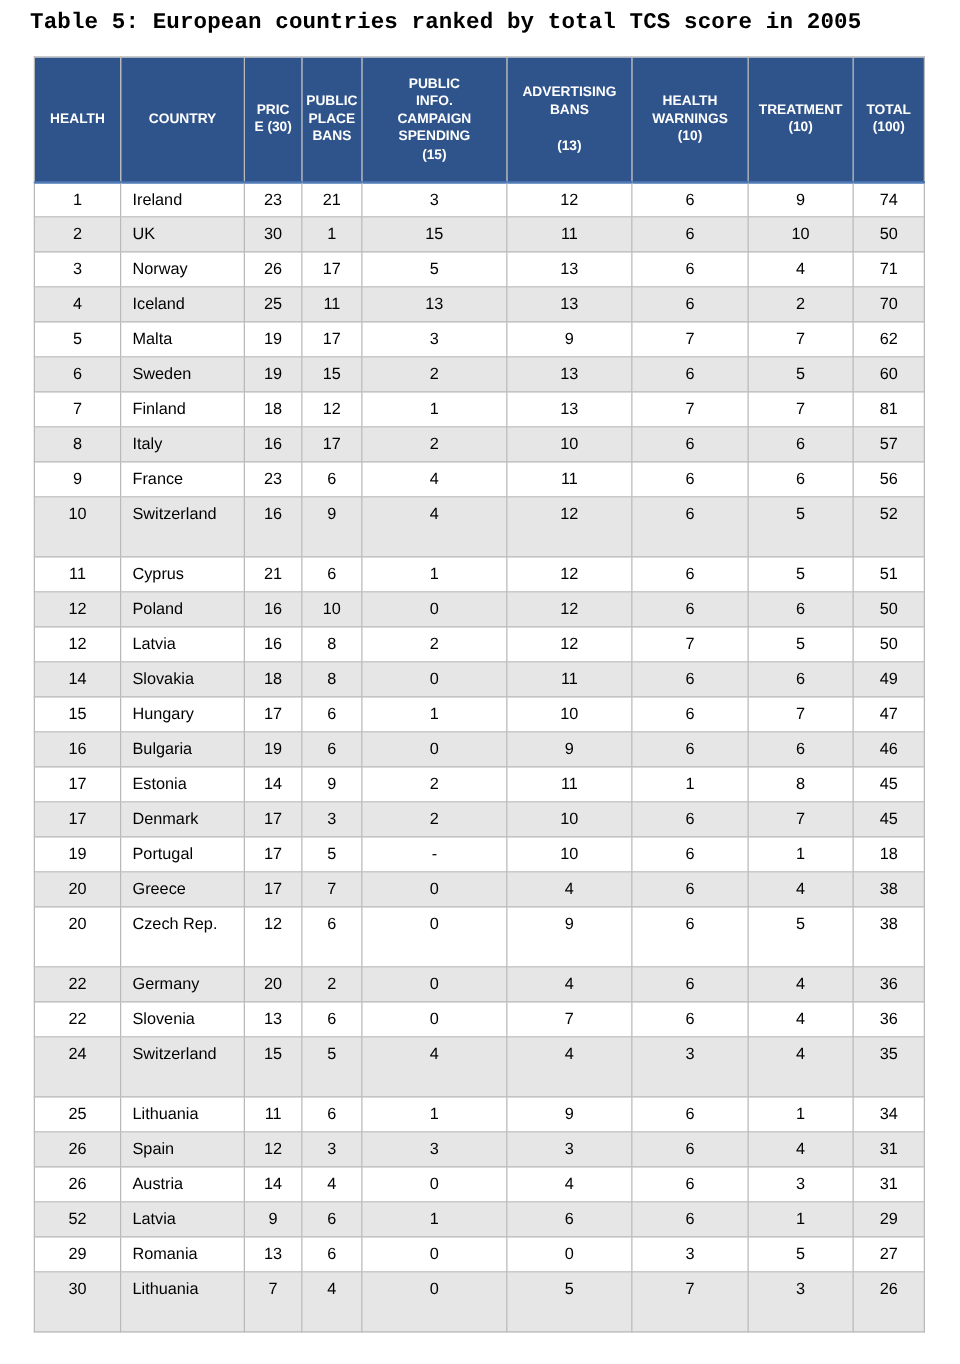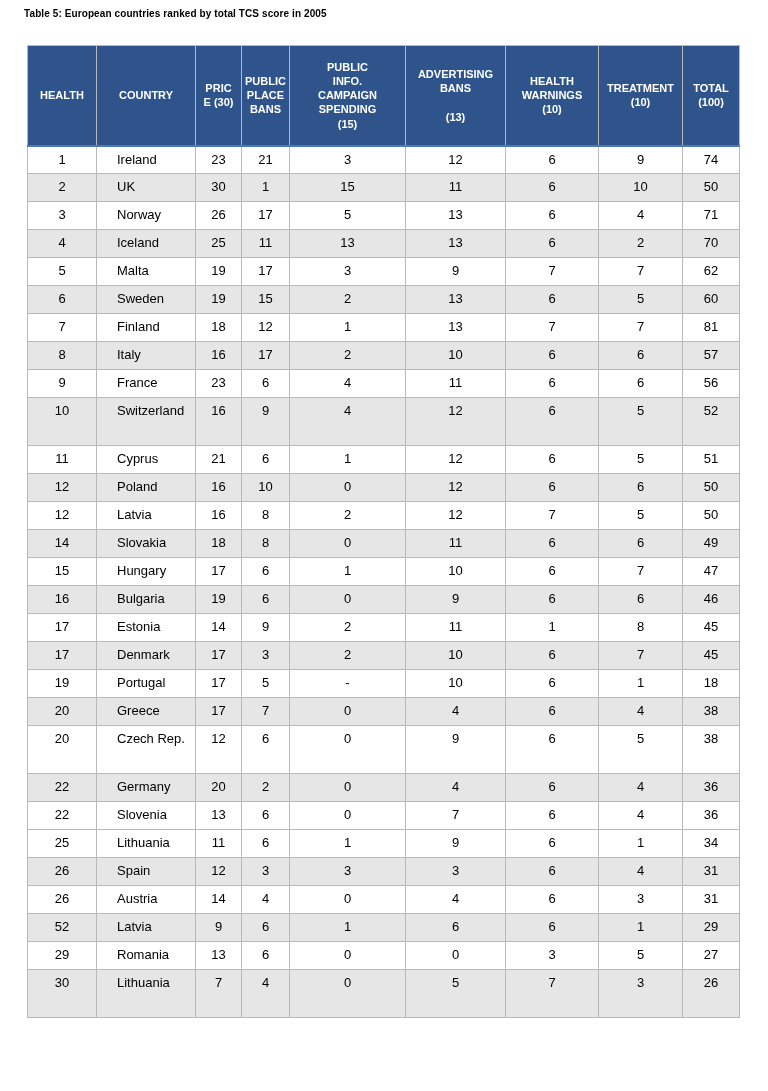"Table 5: European countries ranked" .caption { font-family: none -> Liberation Mono, monospace; font-size: 10px -> 18px }
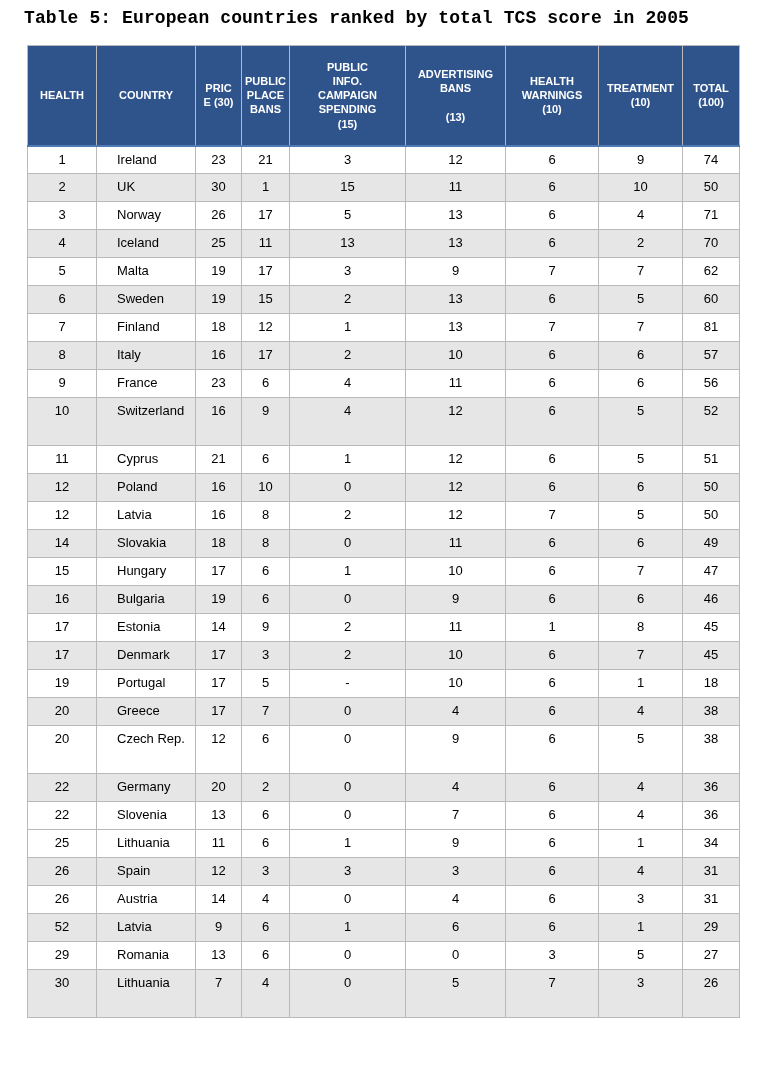"Ireland" td.country { padding-left: 20px -> 9px }
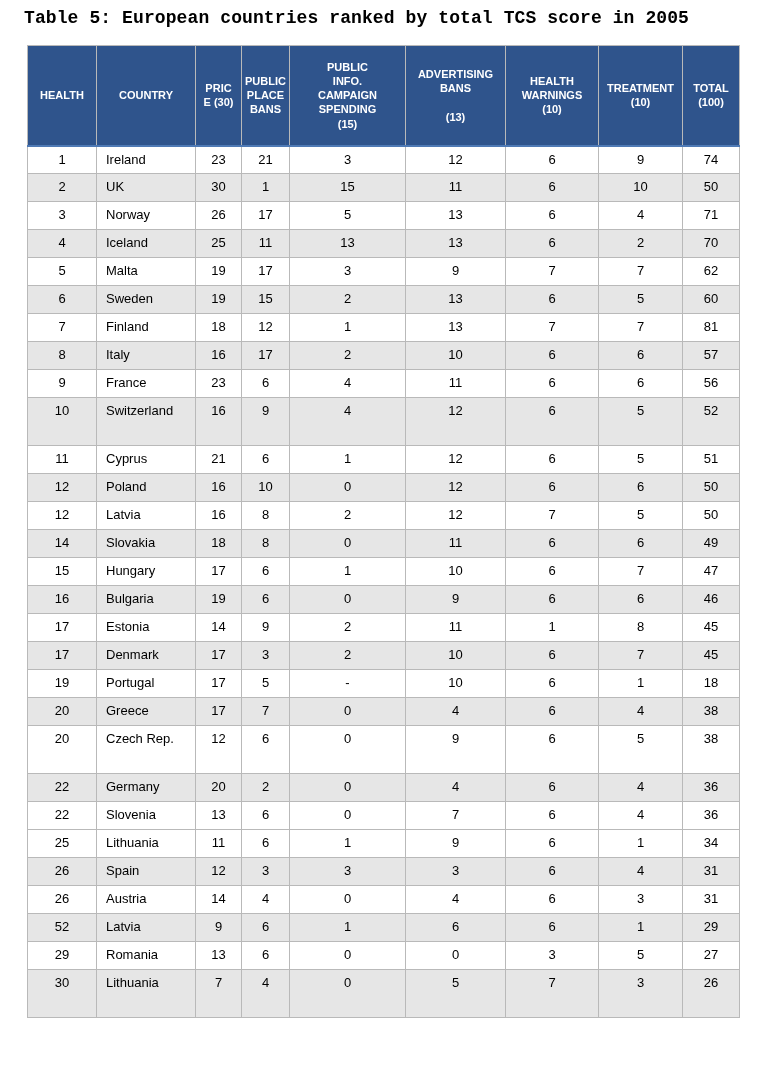"24" tr.alt { html: none -> <tr> <td>24</td> <td>Switzerland</td> <td>15</td> <td>5</td> <td>4</td> <td>4</td> <td>3</td> <td>4</td> <td>35</td> </tr> }
